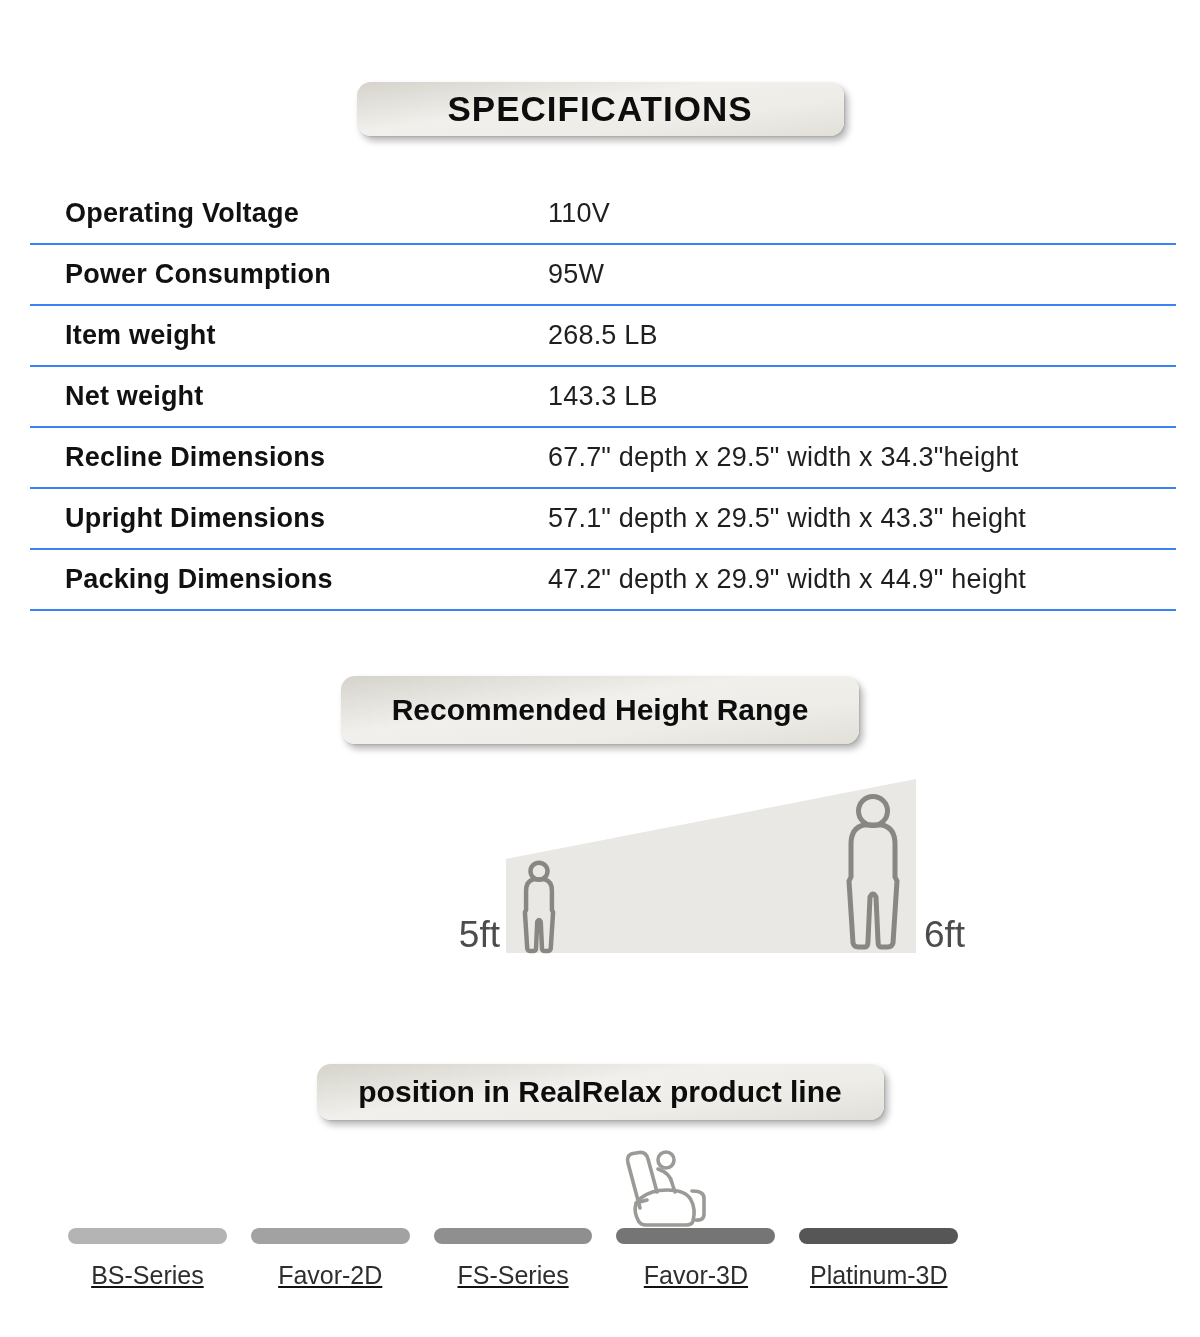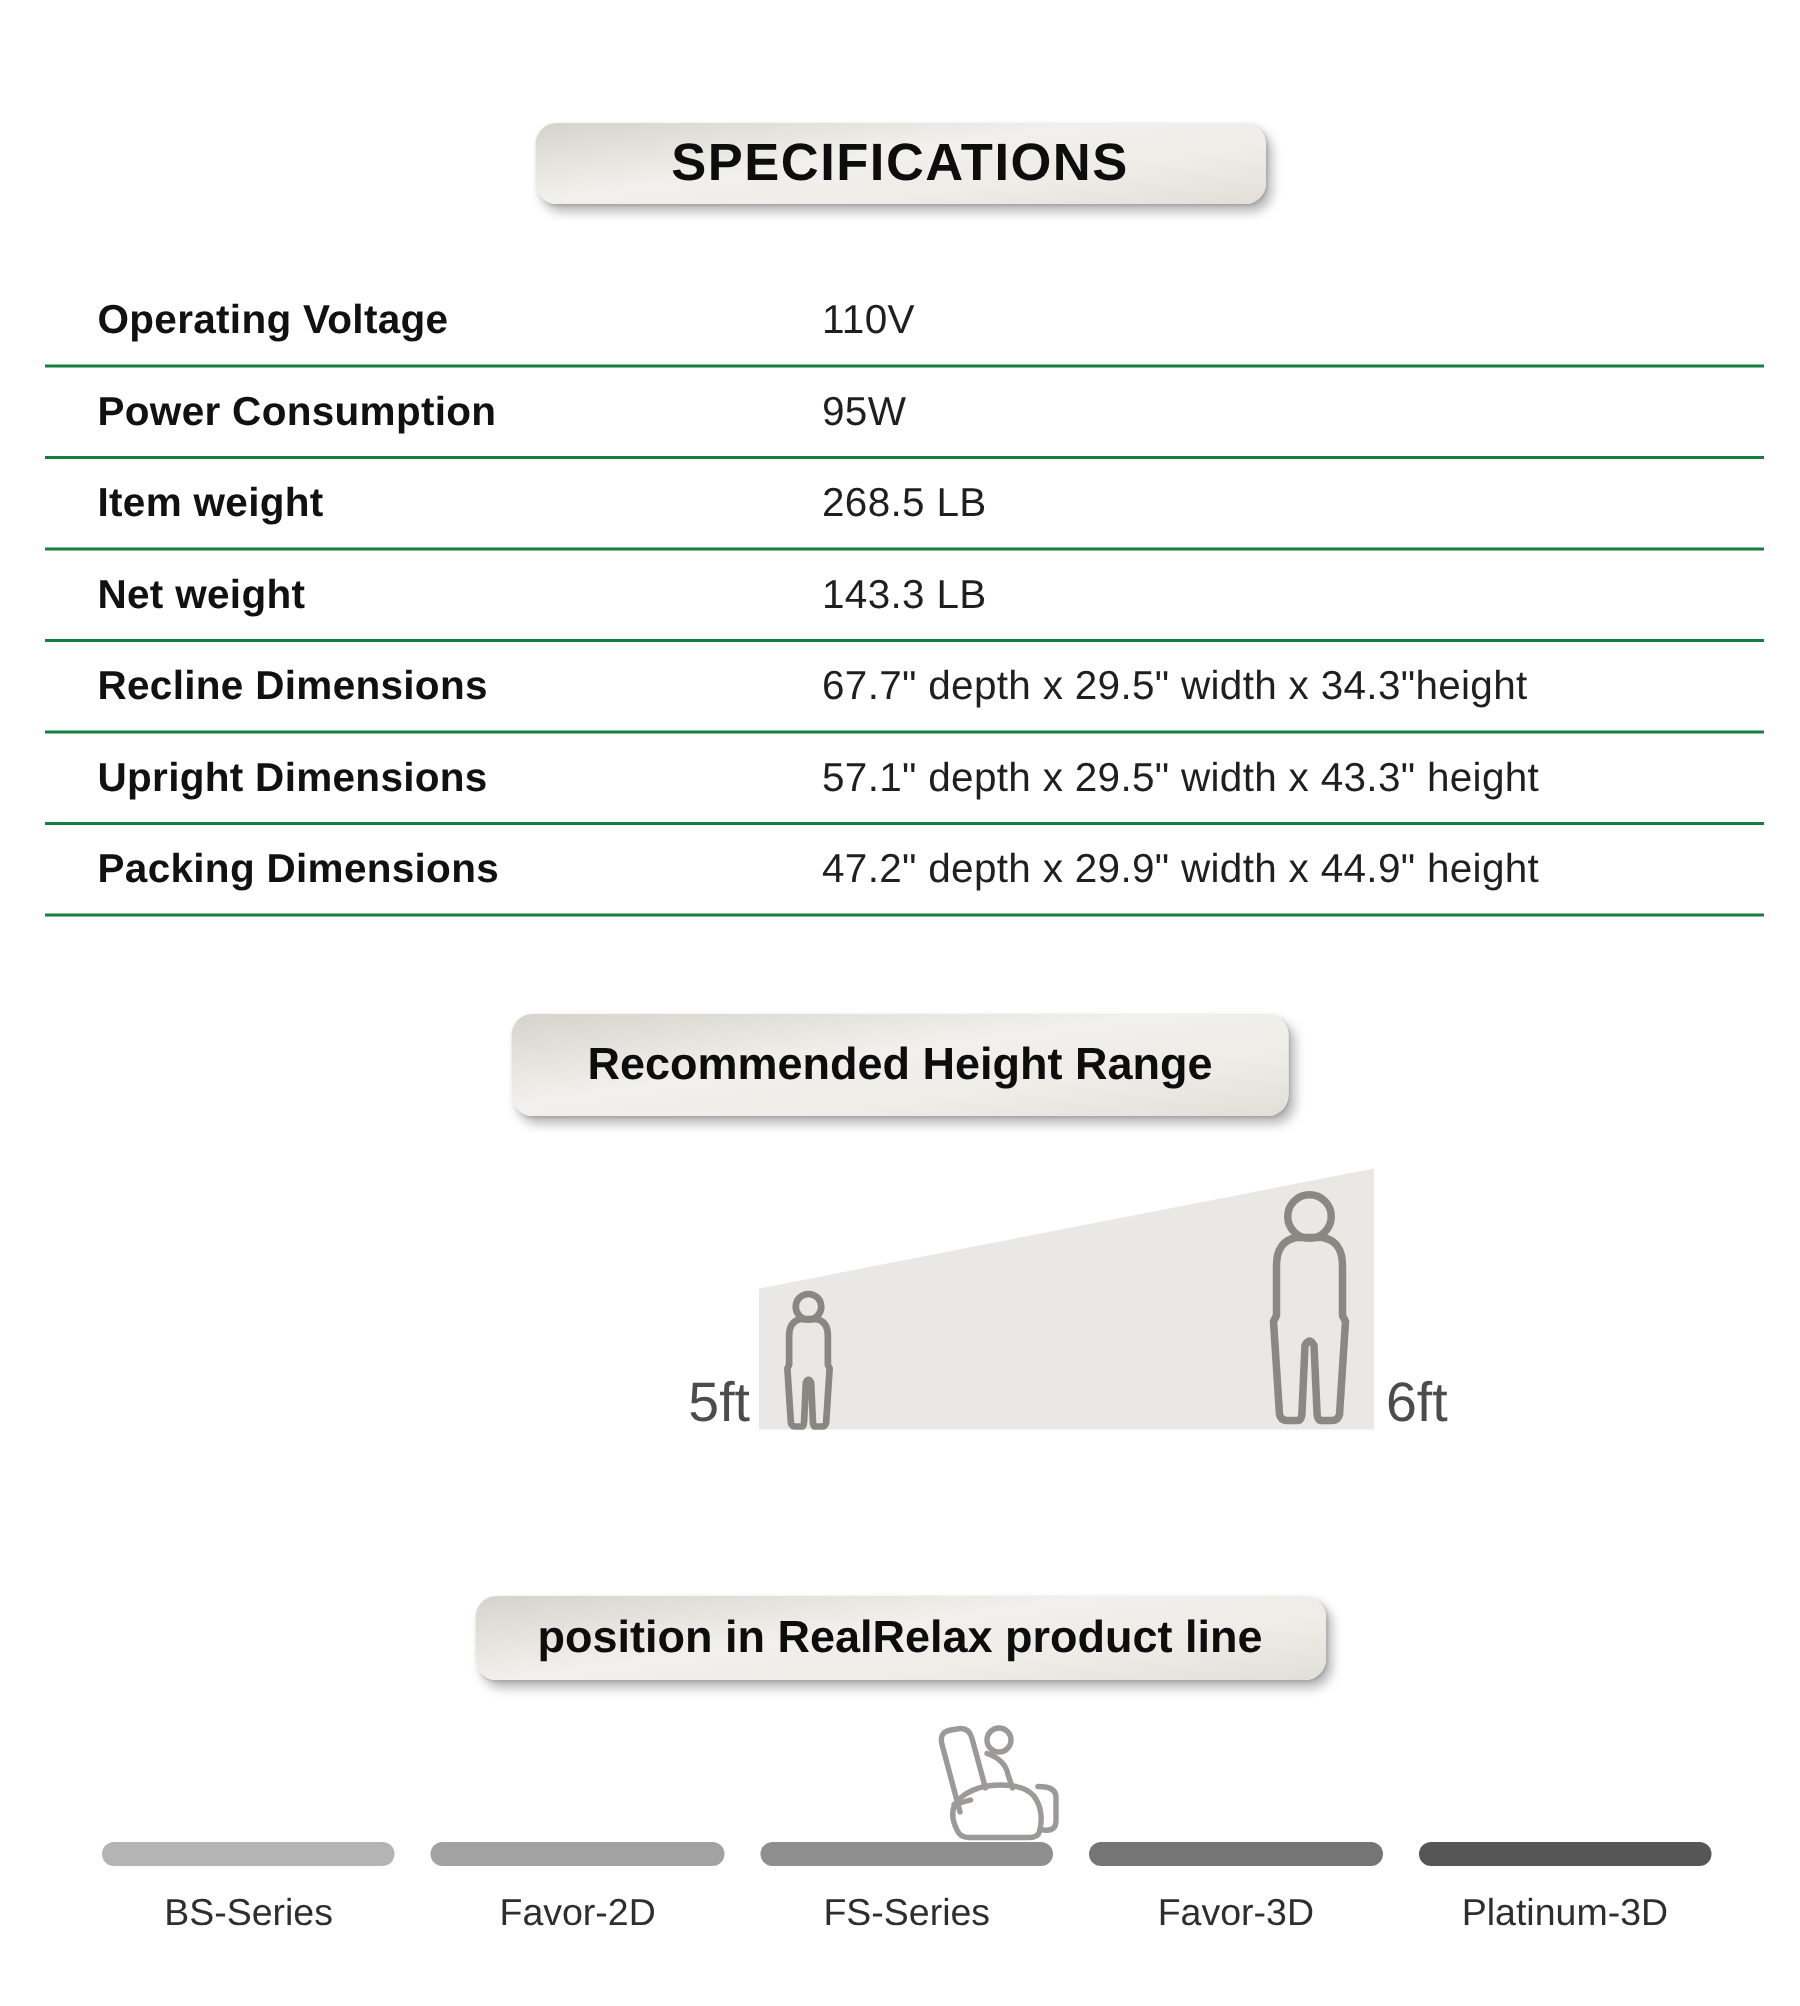"Operating Voltage" .spec-row { border-bottom: 2px solid #15803d -> 2px solid #3b82f6 }
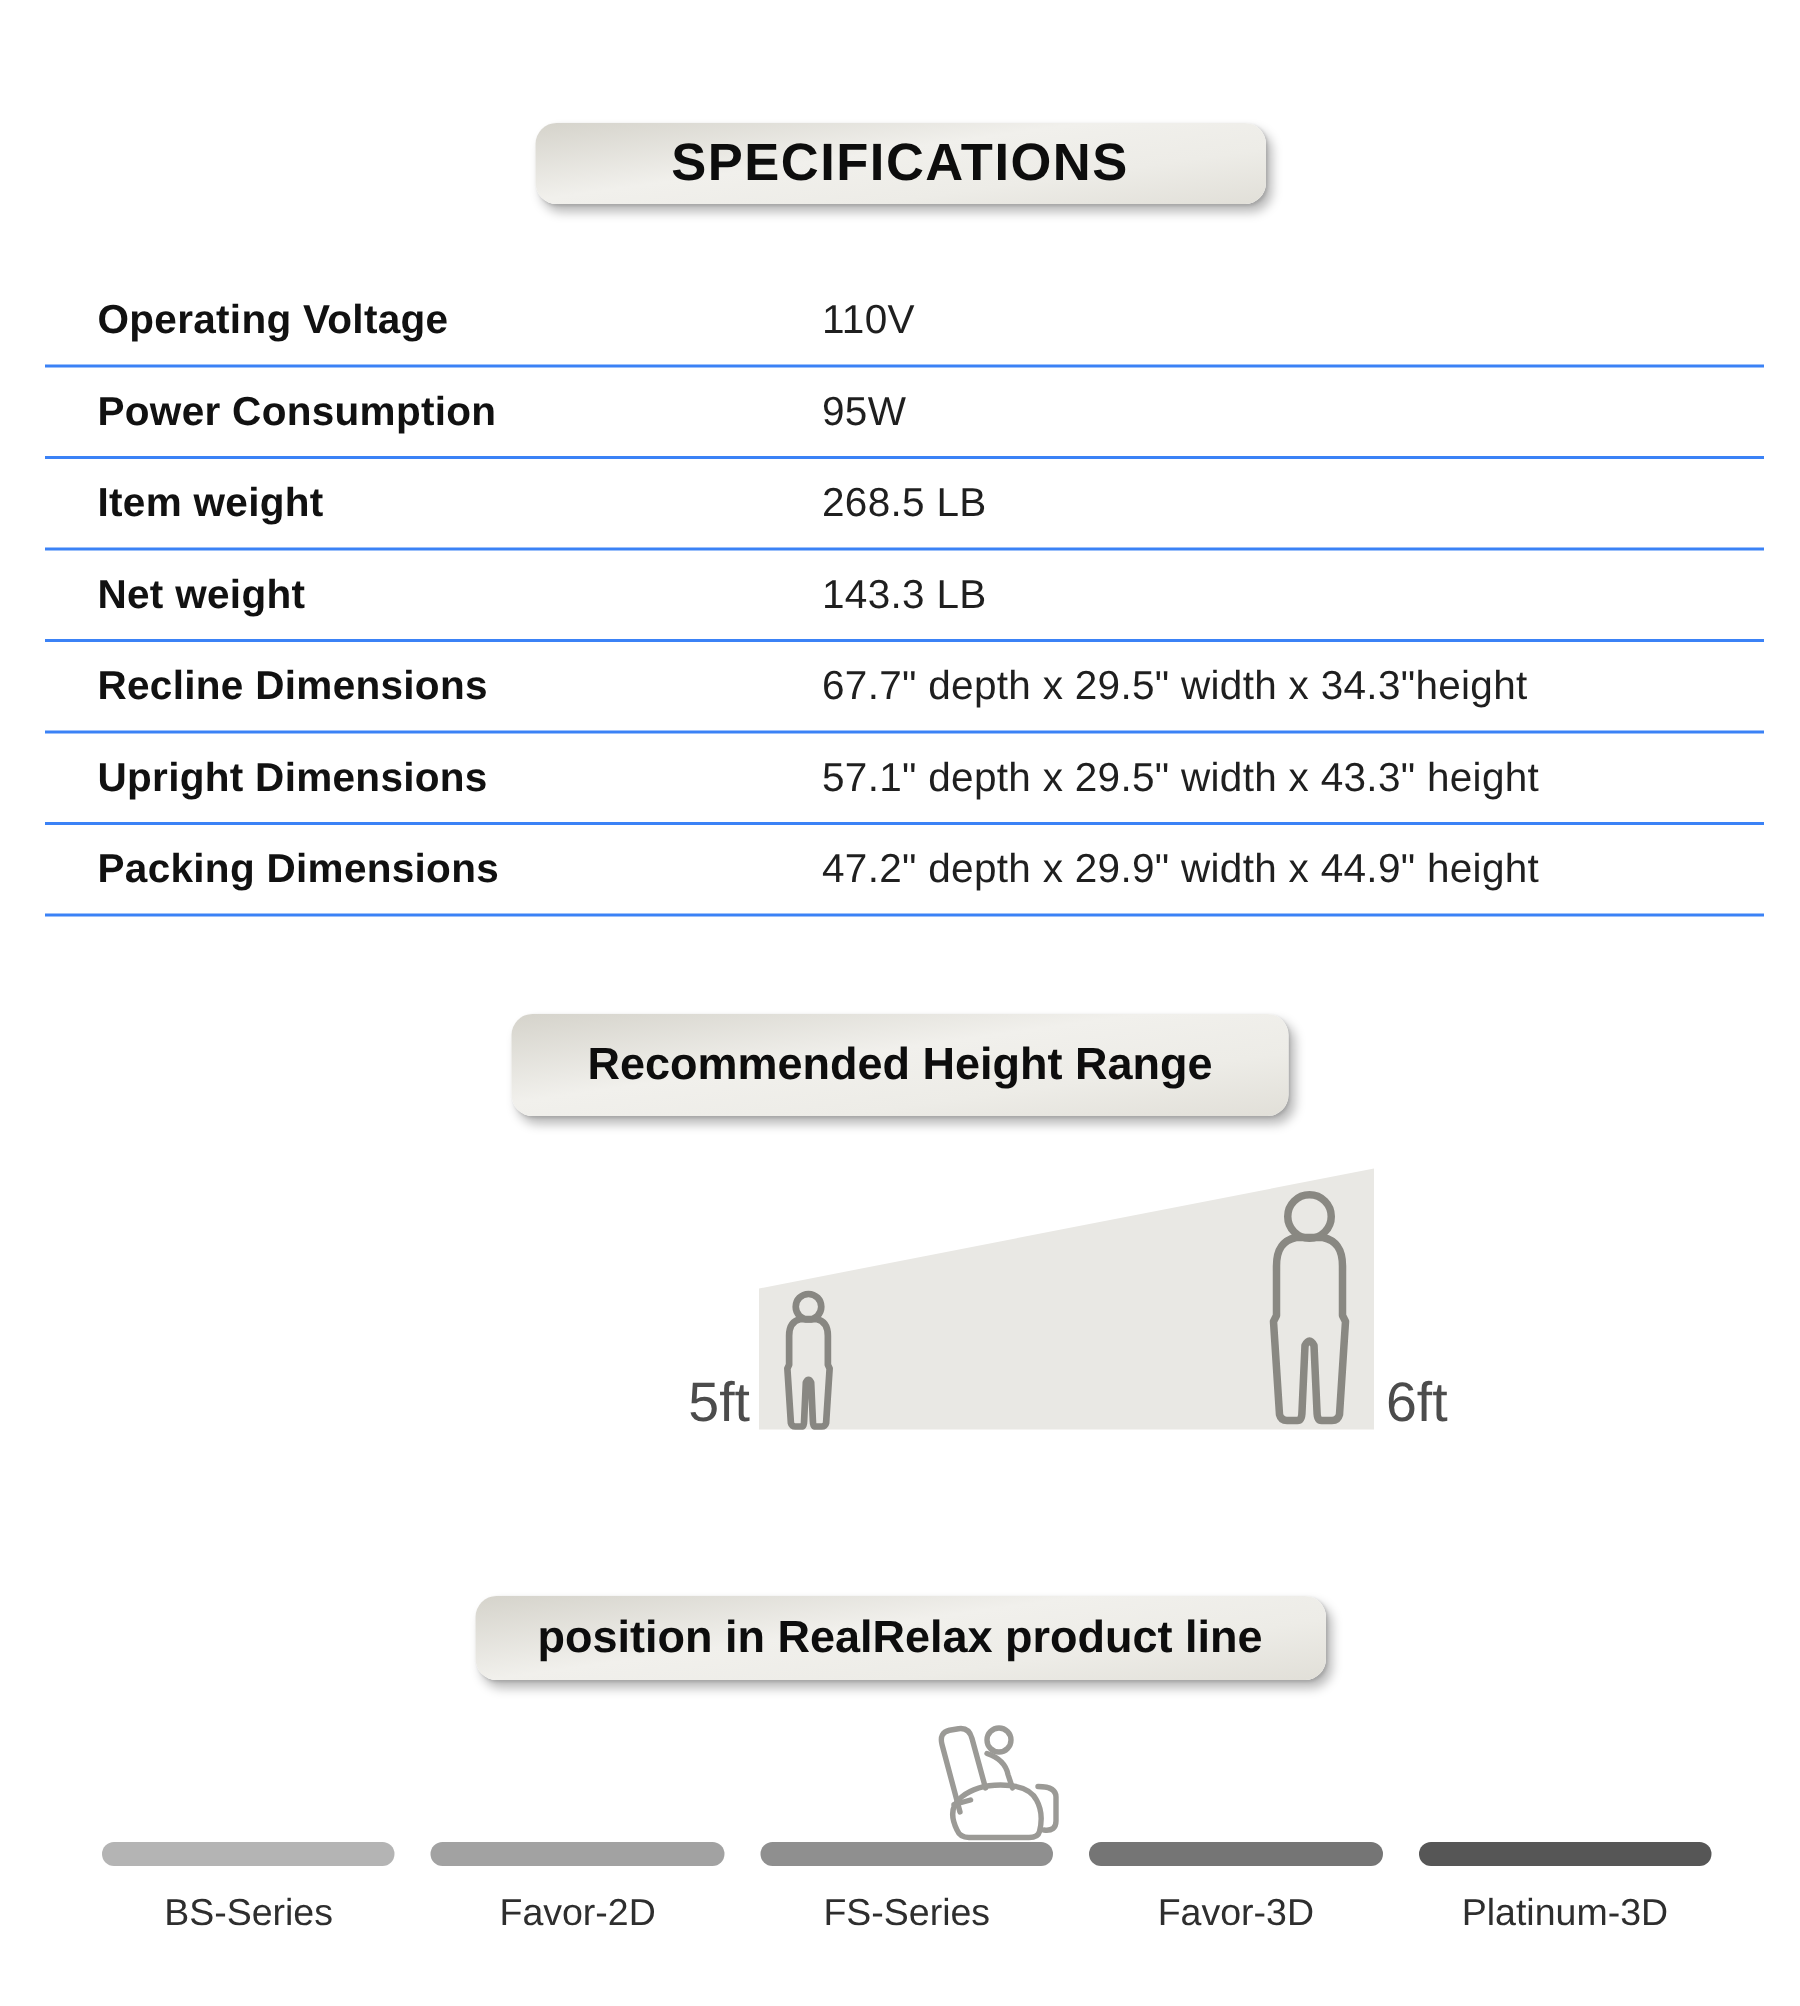"BS-Series" .bars-grid { grid-template-columns: repeat(5, 1fr) -> repeat(6, 1fr); text-decoration: none -> underline }
